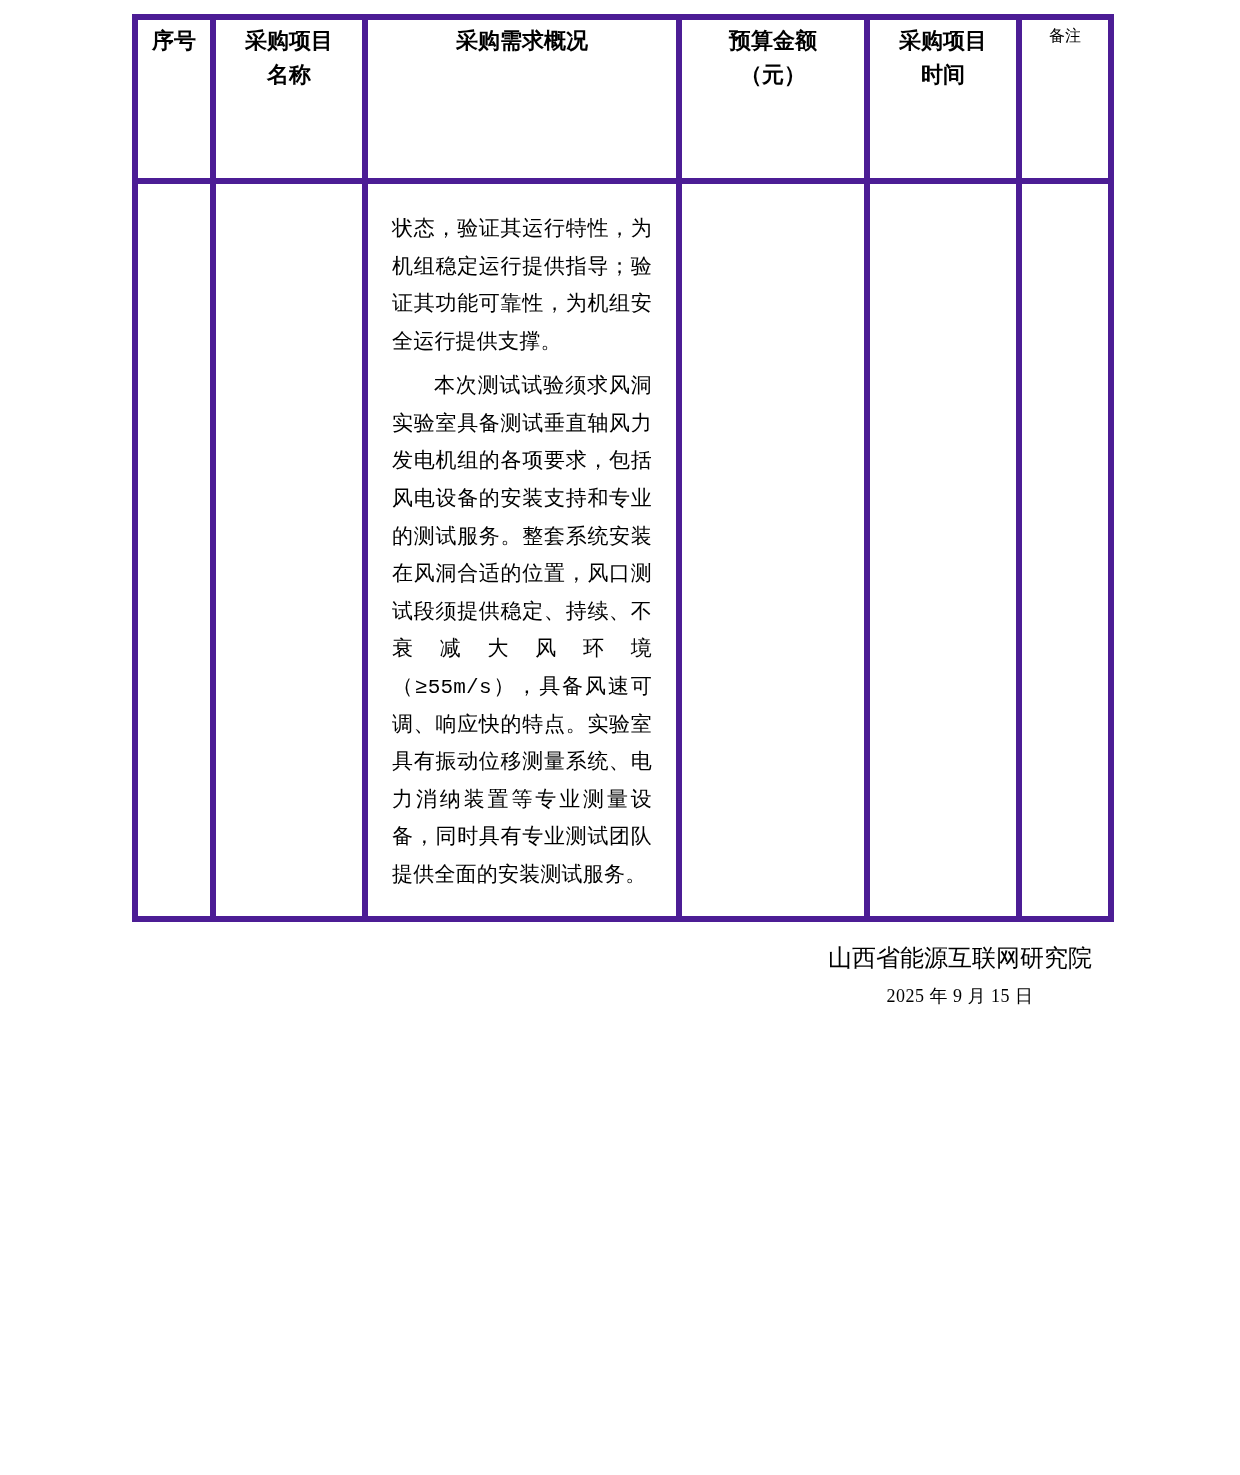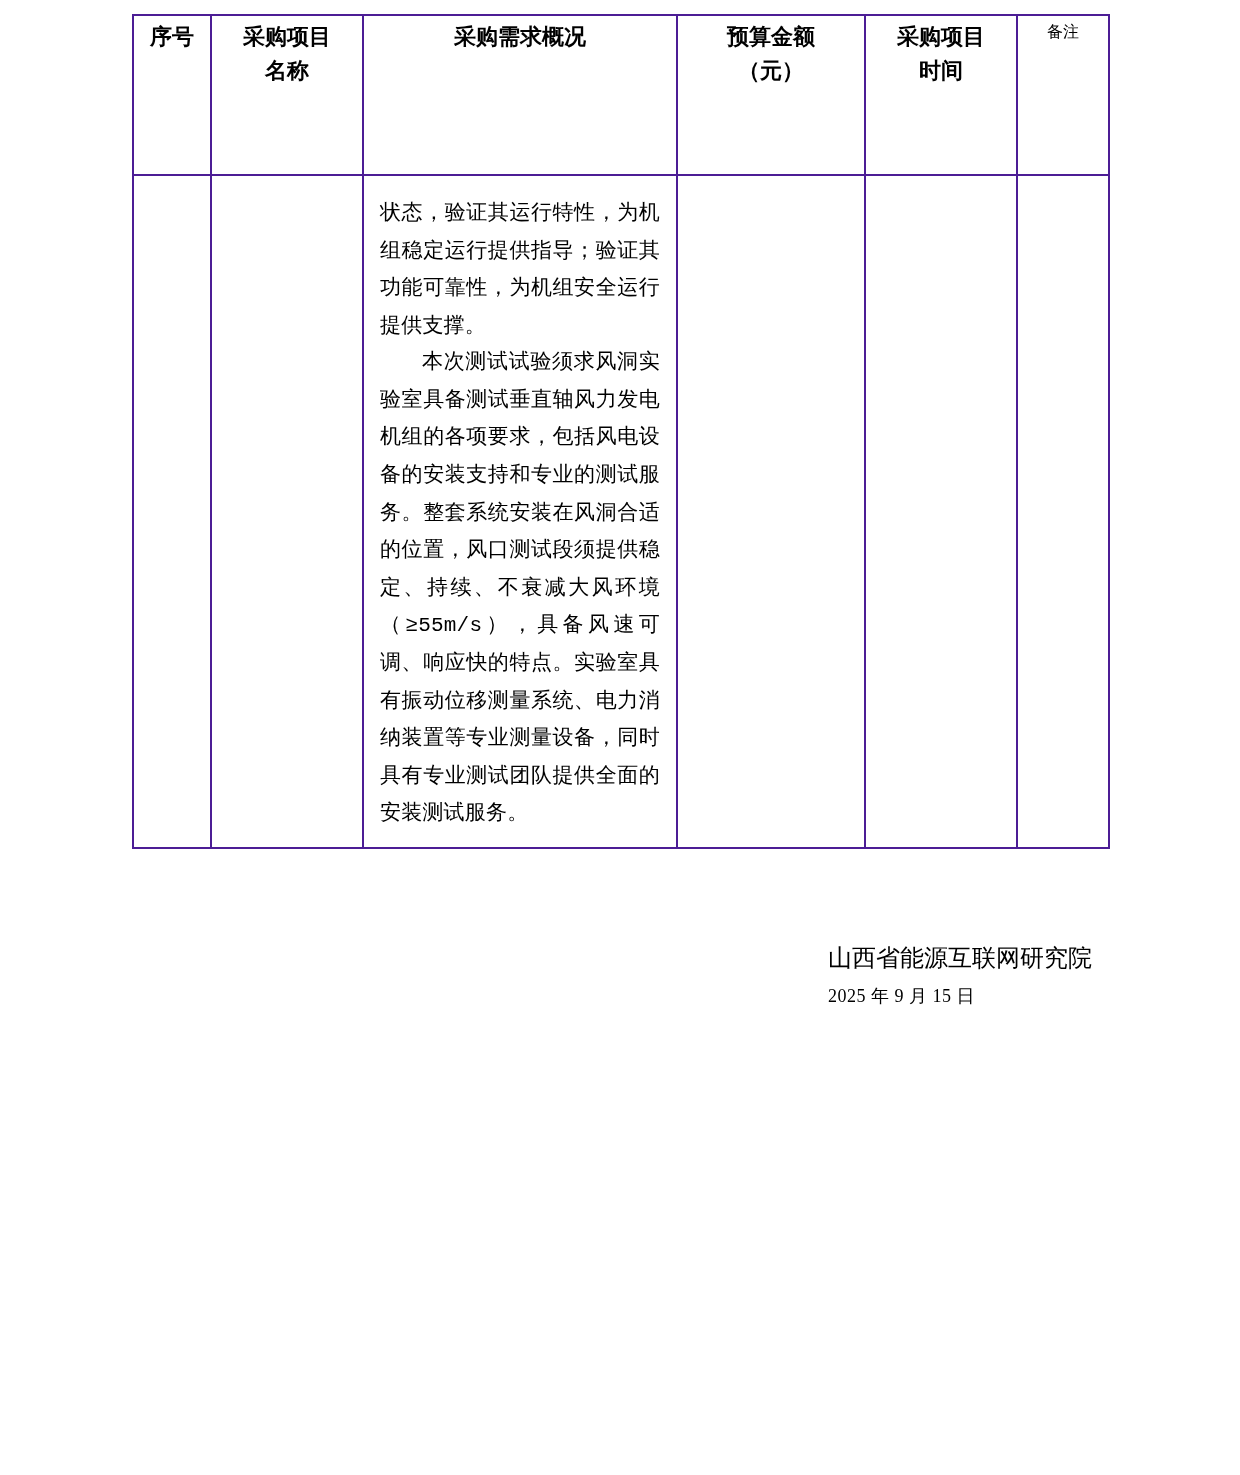"序号" table.proc-table td, table.proc-table th { border: 2px solid #4c1d95 -> 6px solid #4c1d95 }
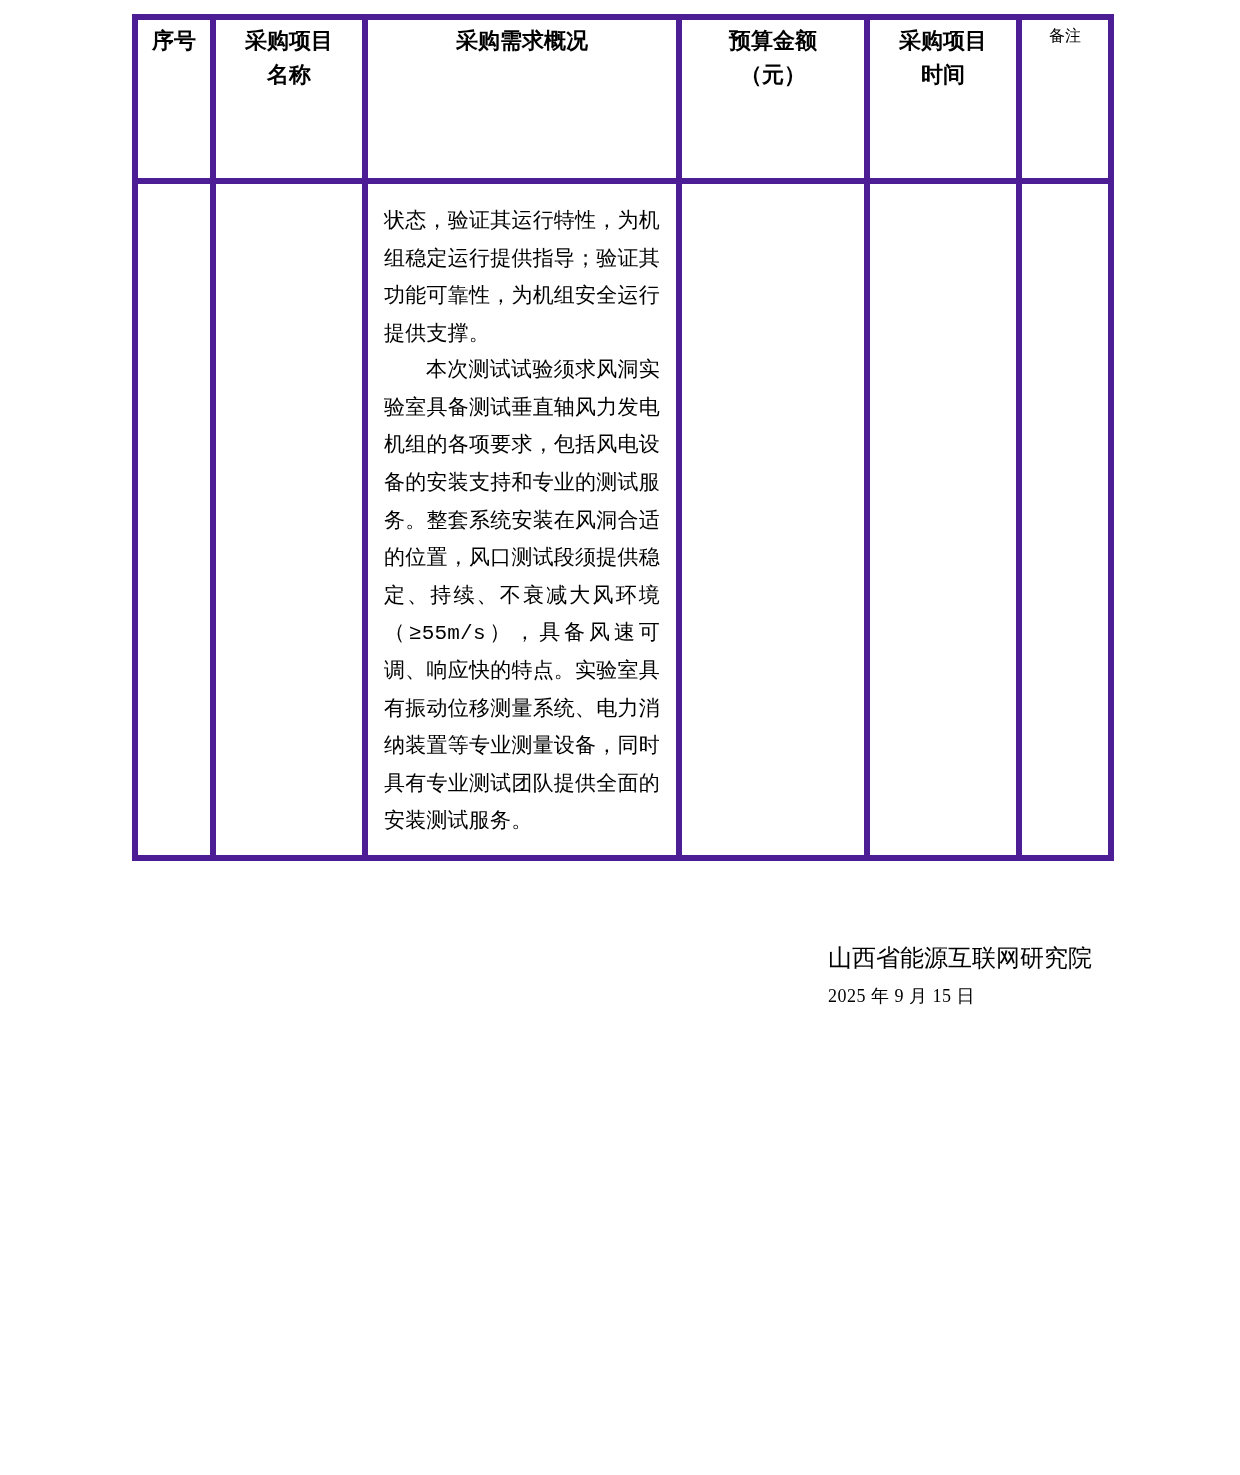"状态，验证其运行特性，为机组稳定运行提供指导；验证其功能可靠性，为机组安全运行提" .desc-text p { margin: 0 -> 8px }
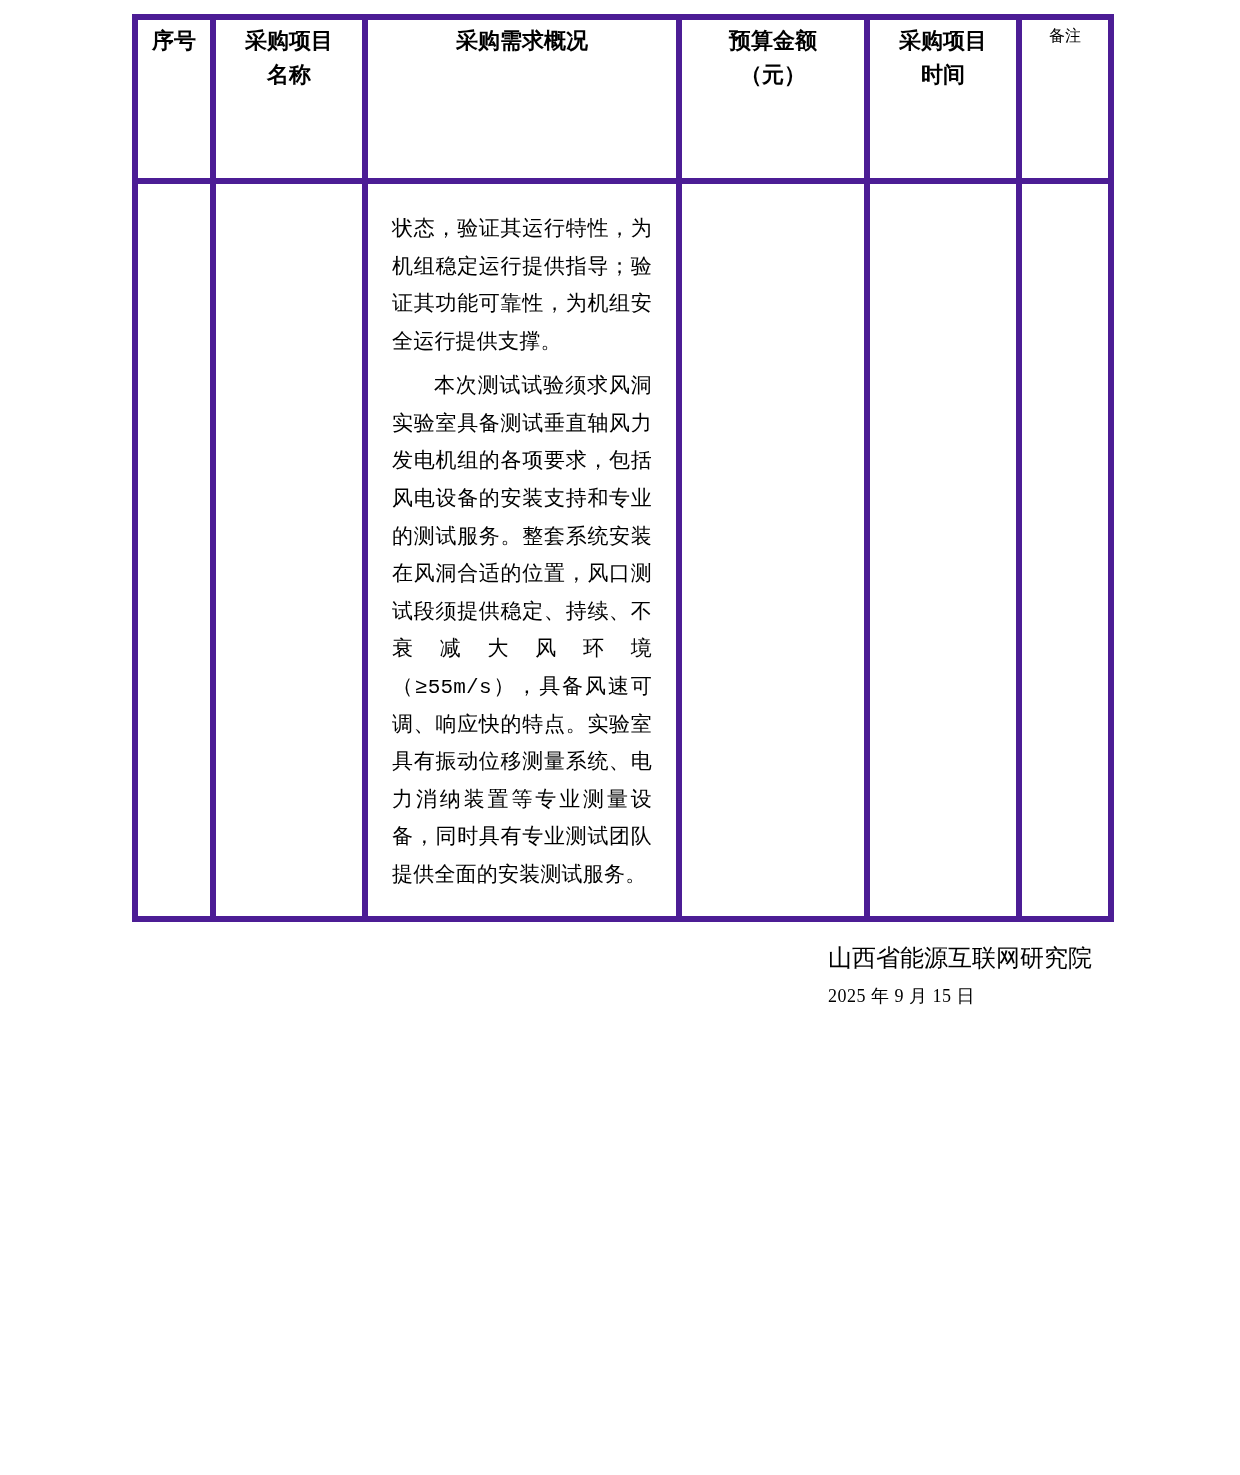"山西省能源互联网研究院" .signature { text-align: left -> center }
